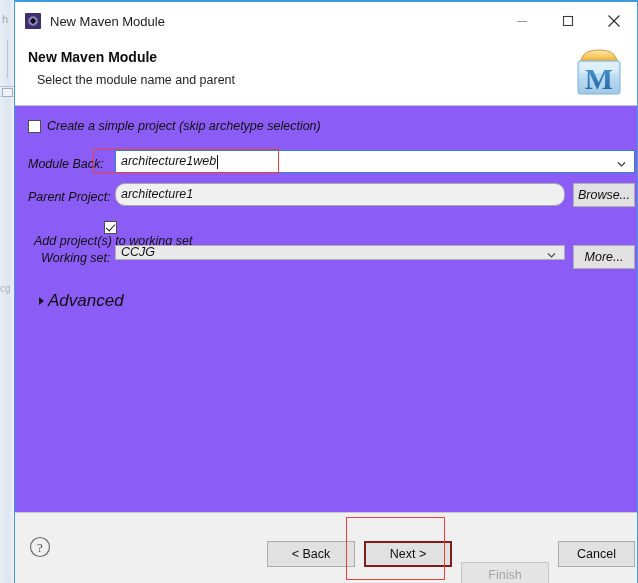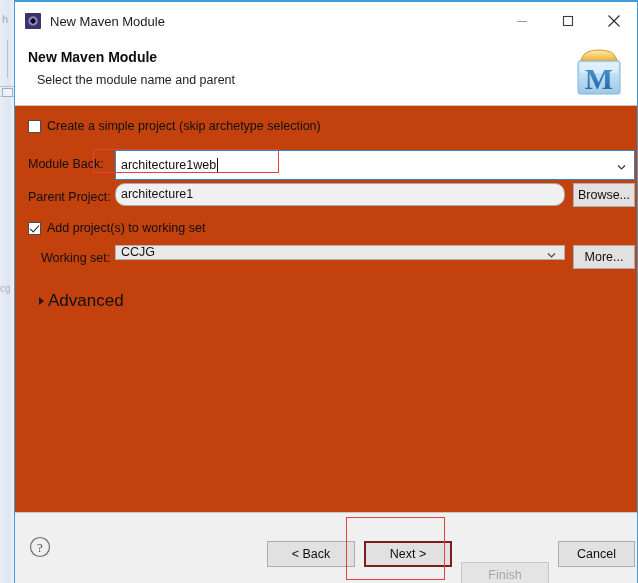"Create a simple project (skip" .body { background: #c2410c -> #8b5cf6; font-style: none -> italic }
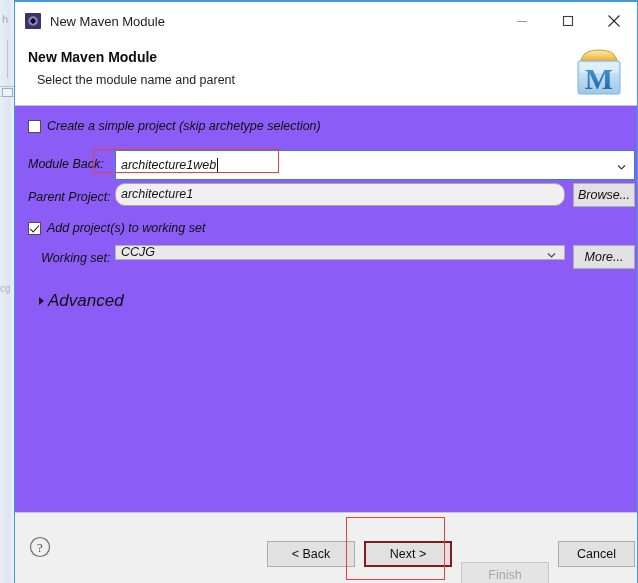"architecture1web" div.field { height: 30px -> 23px }
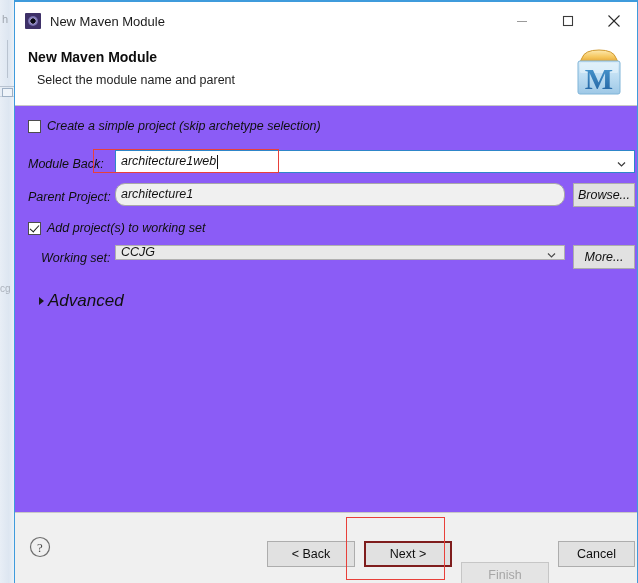"Add project(s) to working set" div.cb-wrap { flex-direction: none -> column }
